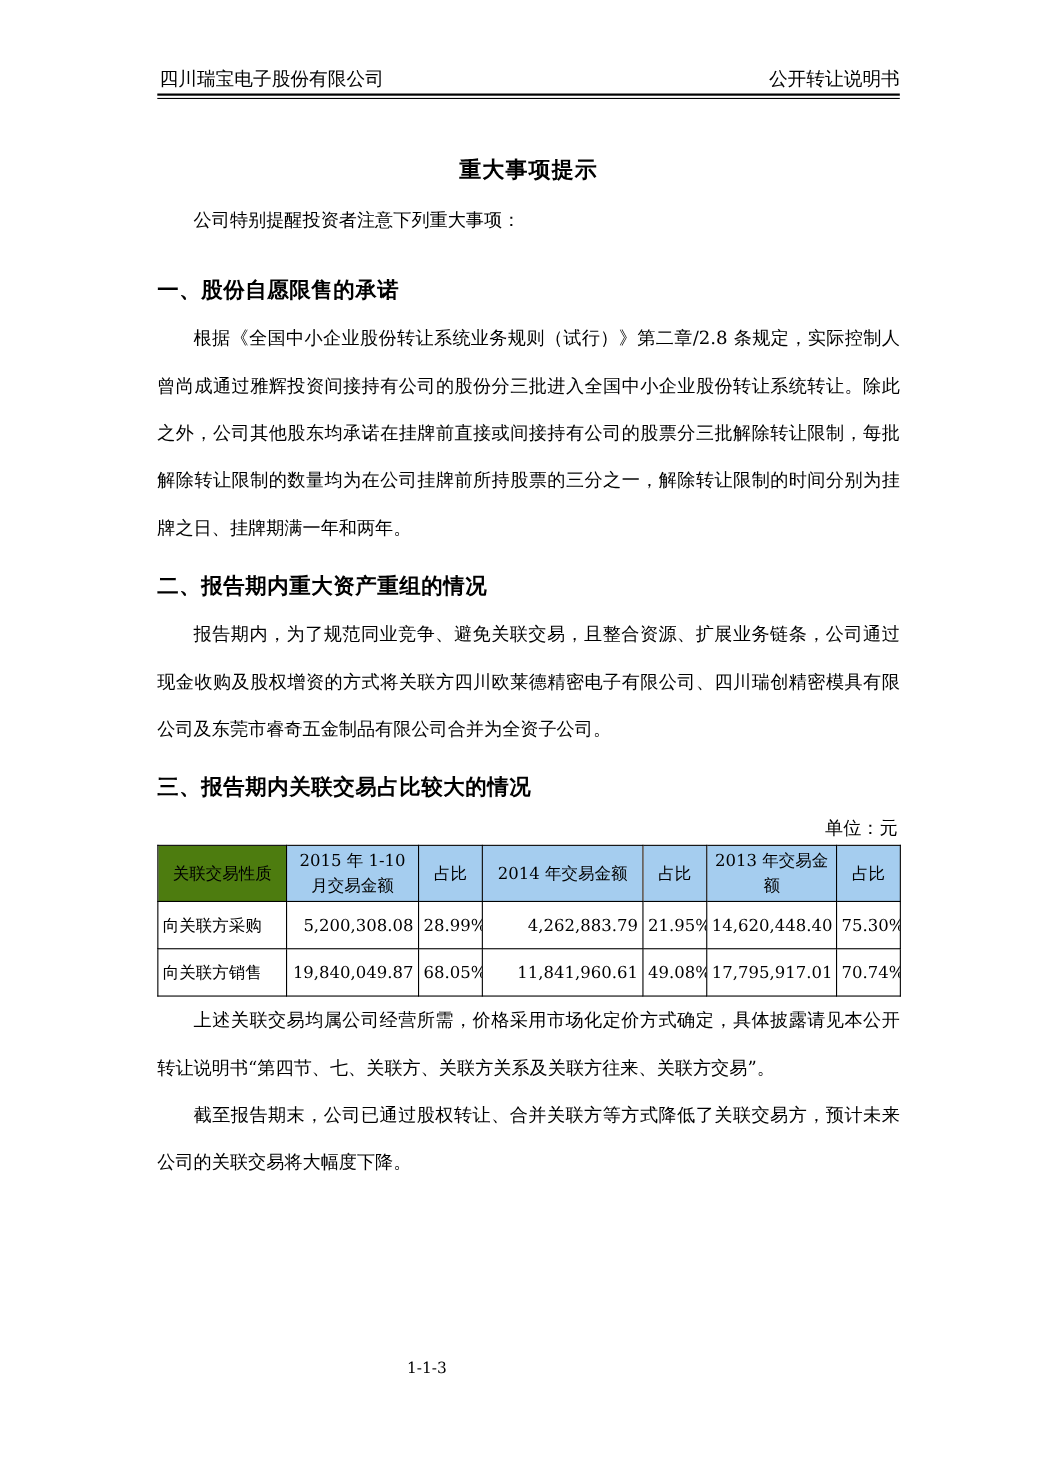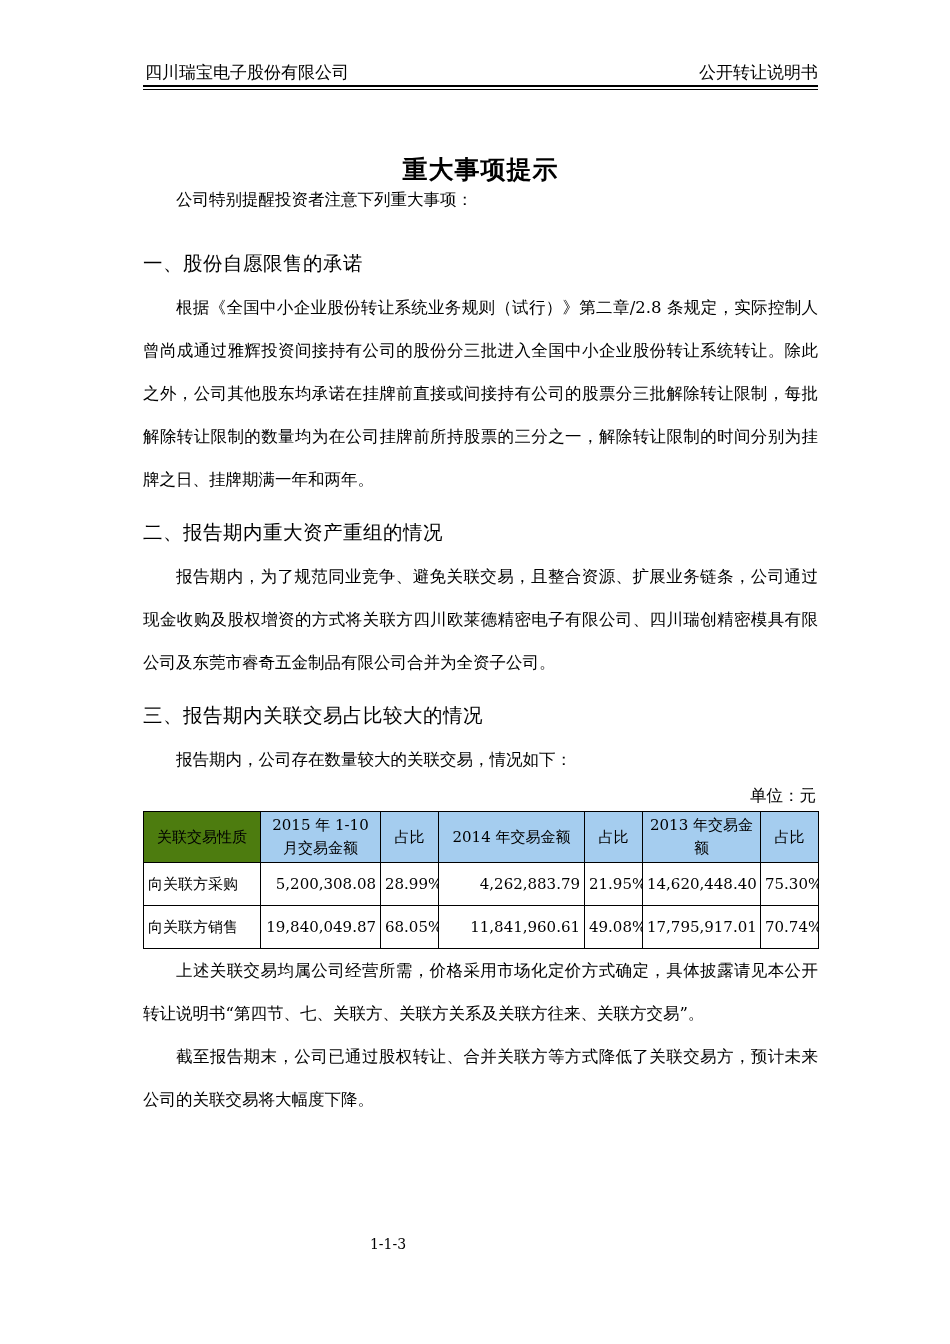"重大事项提示" .doc-title { font-size: 25px -> 20px; top: 136px -> 124px }
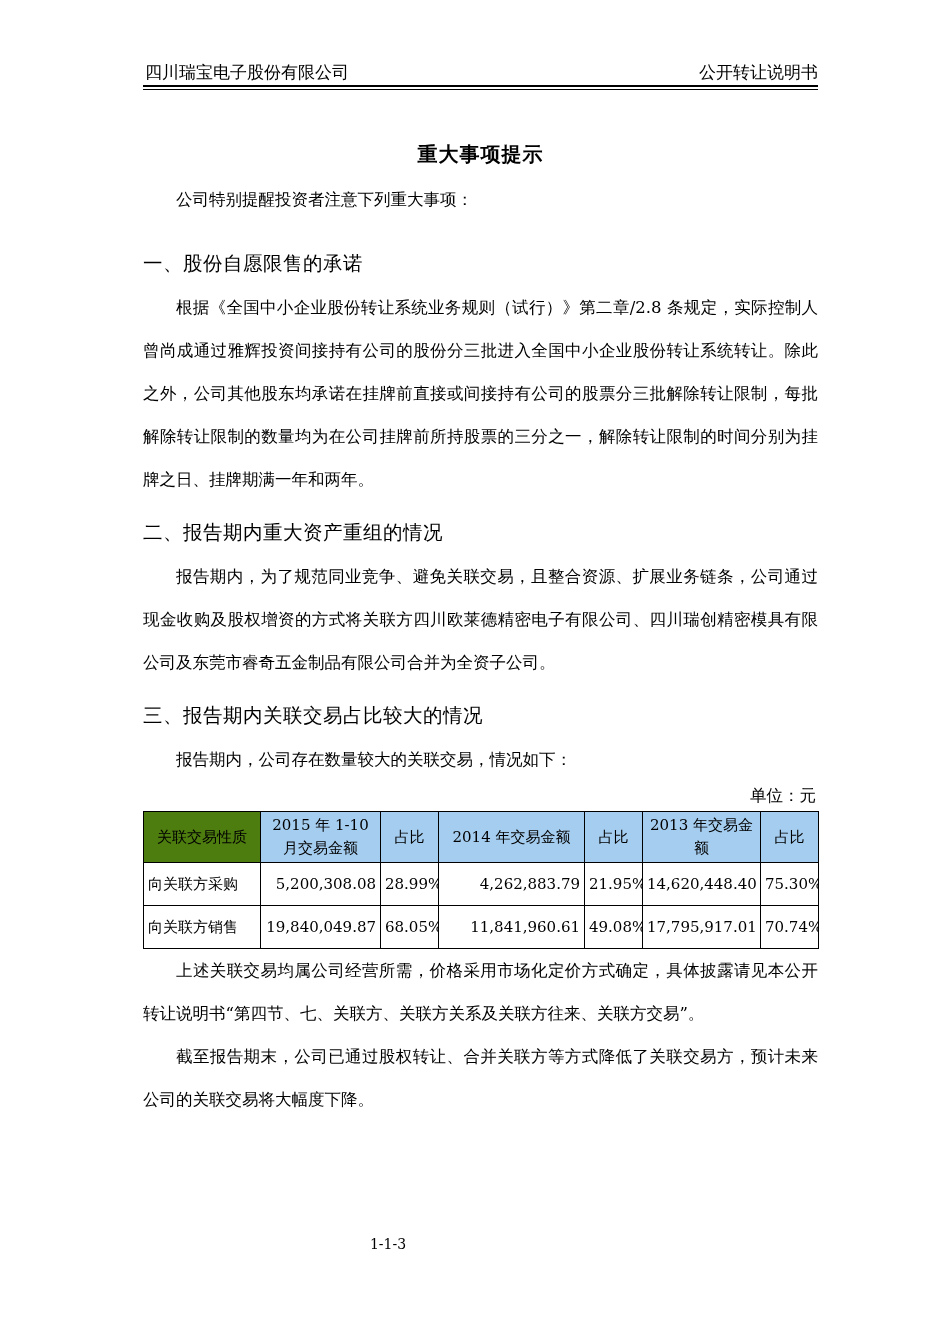"一、股份自愿限售的承诺" h2.section { font-weight: normal -> bold }
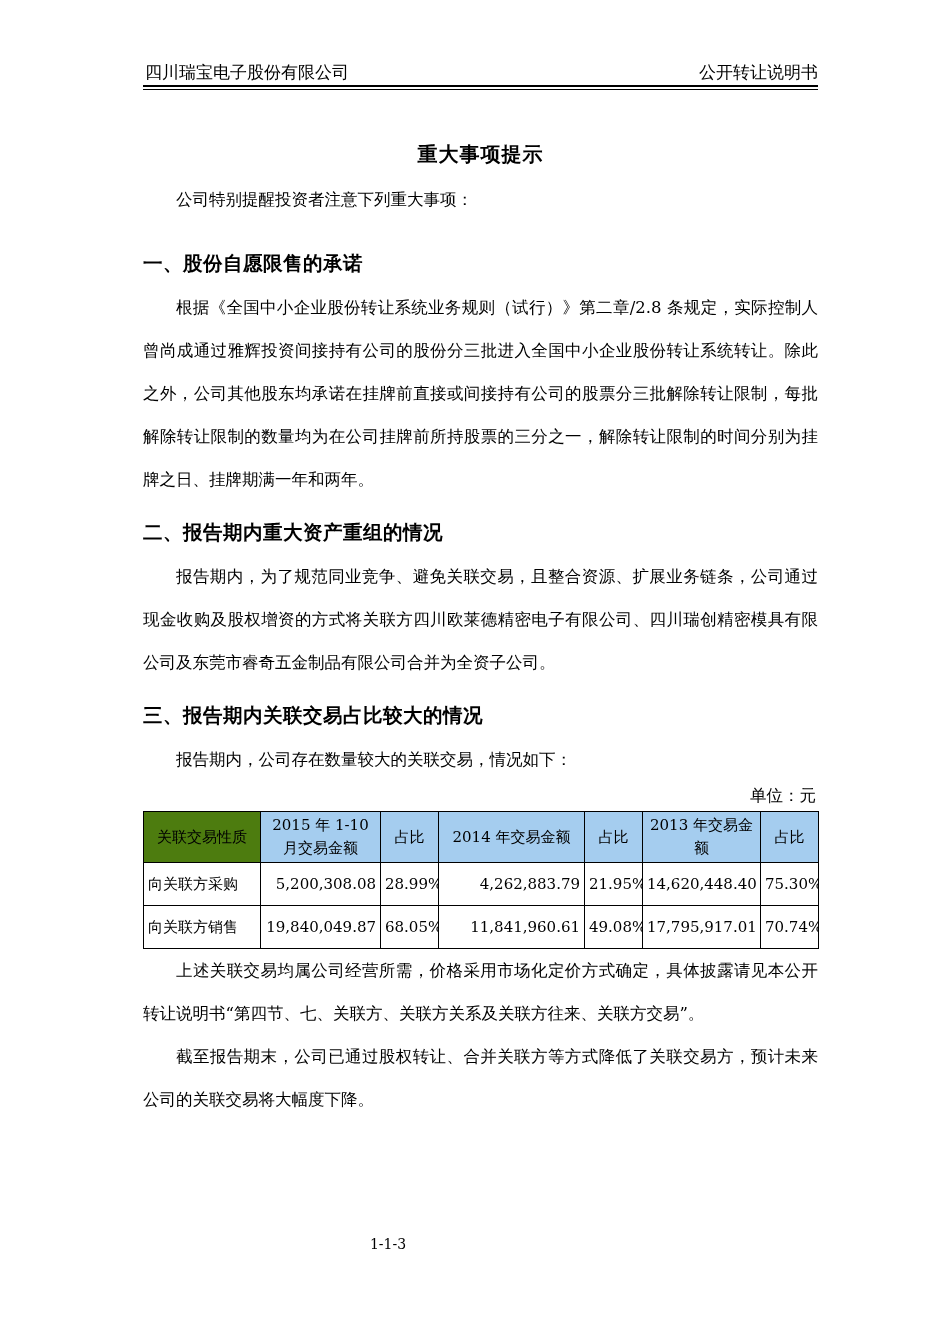"报告期内，公司存在数量较大的关联交易，情况如下：" p.para { html: <p>报告期内，公司存在数量较大的关联交易，情况如下：</p> -> none }
